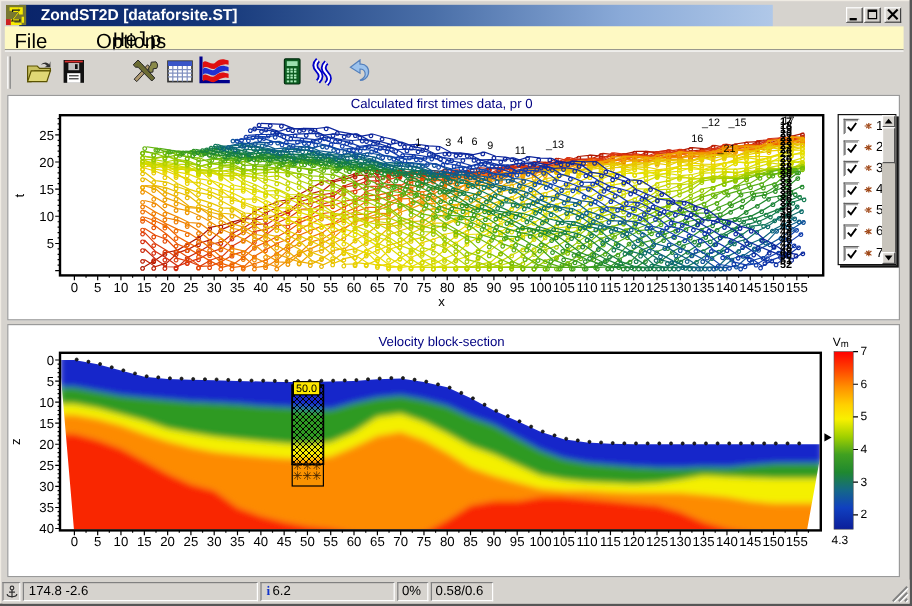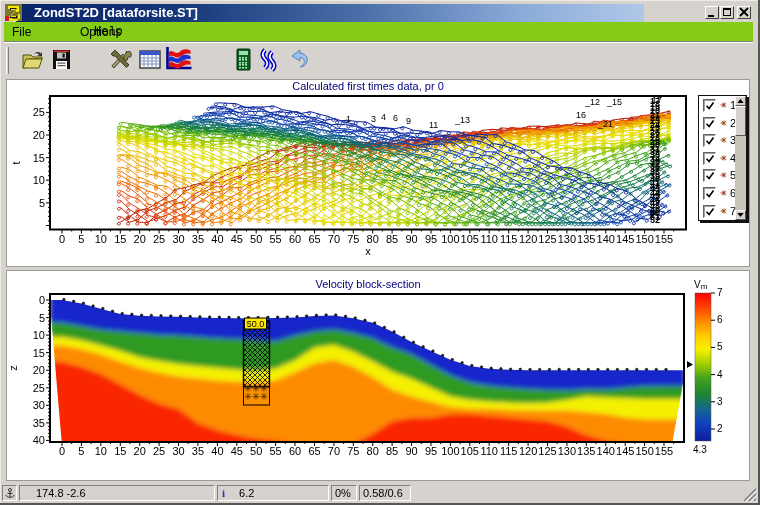"File" div { background: #84cc16 -> #fef9c3; font-size: 12px -> 17px }
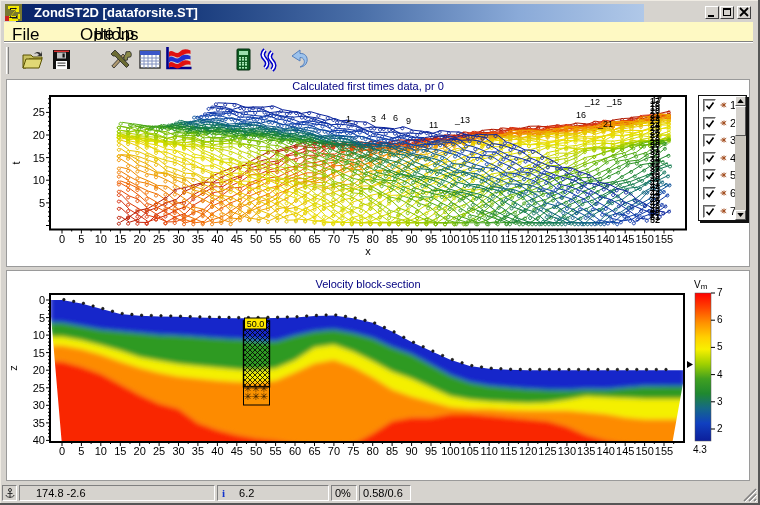"174.8 -2.6" div { padding-left: 16px -> 4px }
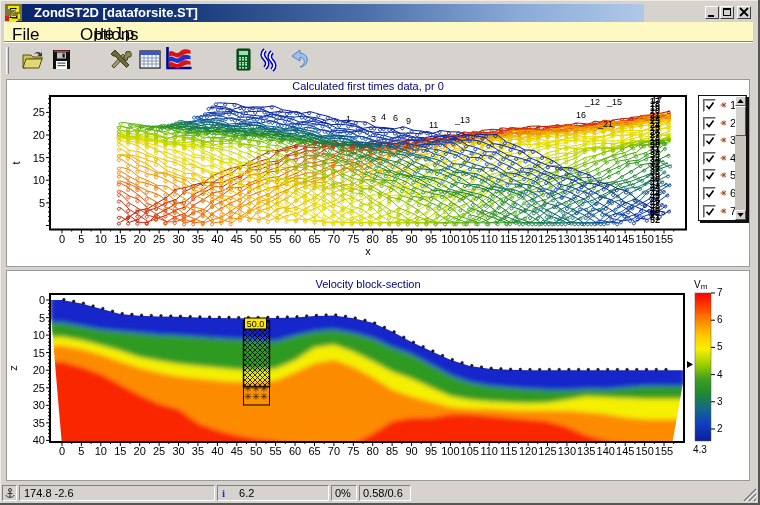"6.2" span { margin-left: 14px -> 2px }
